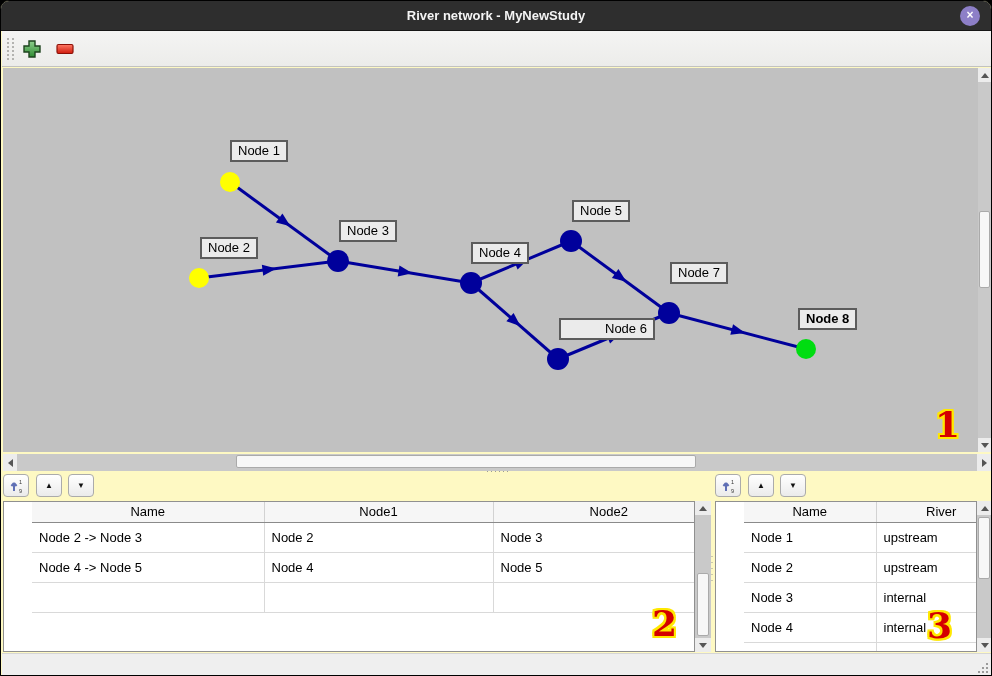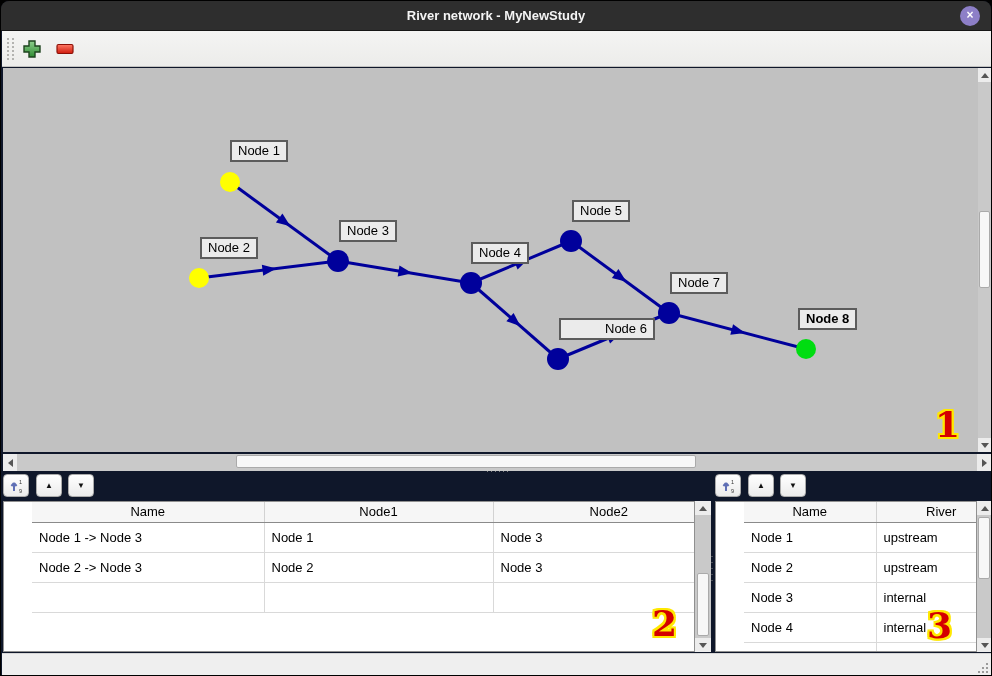"River network - MyNewStudy" #window { background: #0f172a -> #fef9c3 }
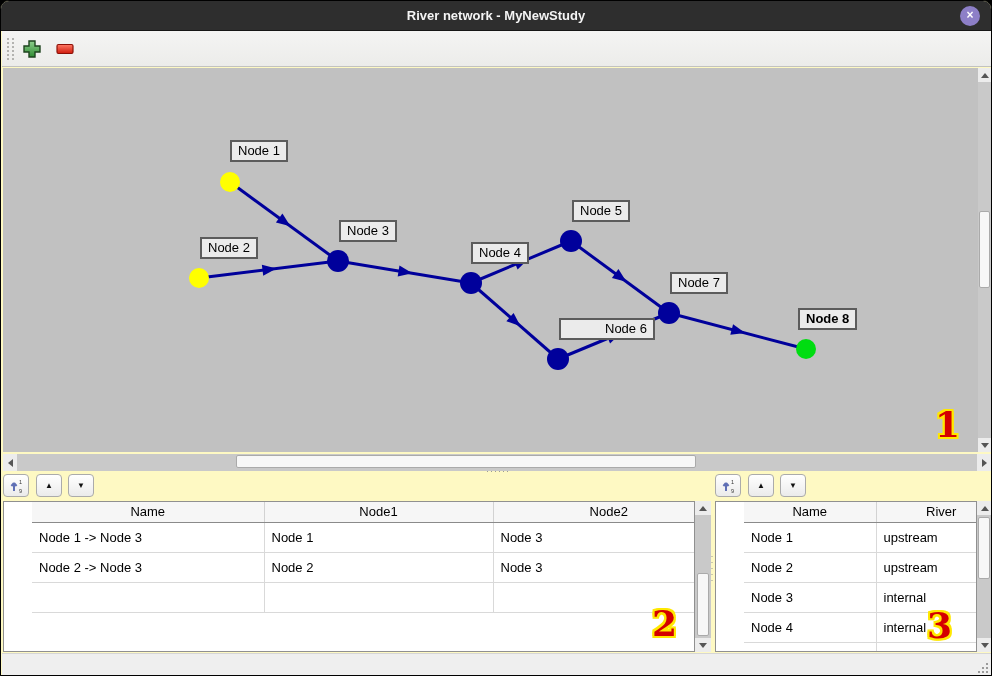"Node 7" div.node-label { top: 204px -> 194px }
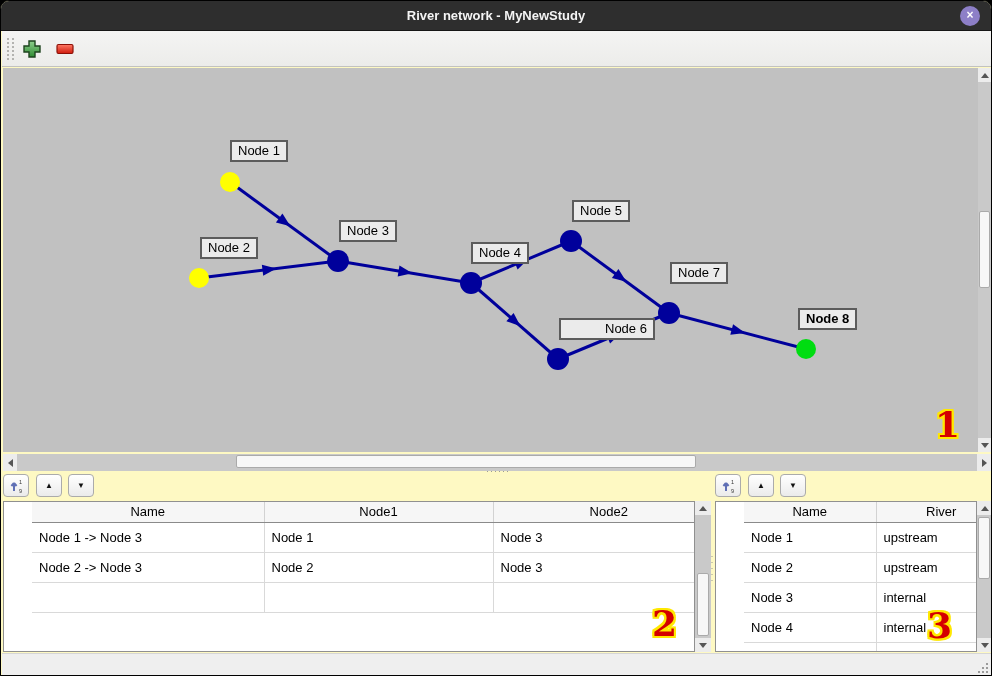"Node 1 -> Node 3" tr { html: <tr> <td>Node 1 -&gt; Node 3</td> <td>Node 1</td> <td>Node 3</td> </tr> -> none }
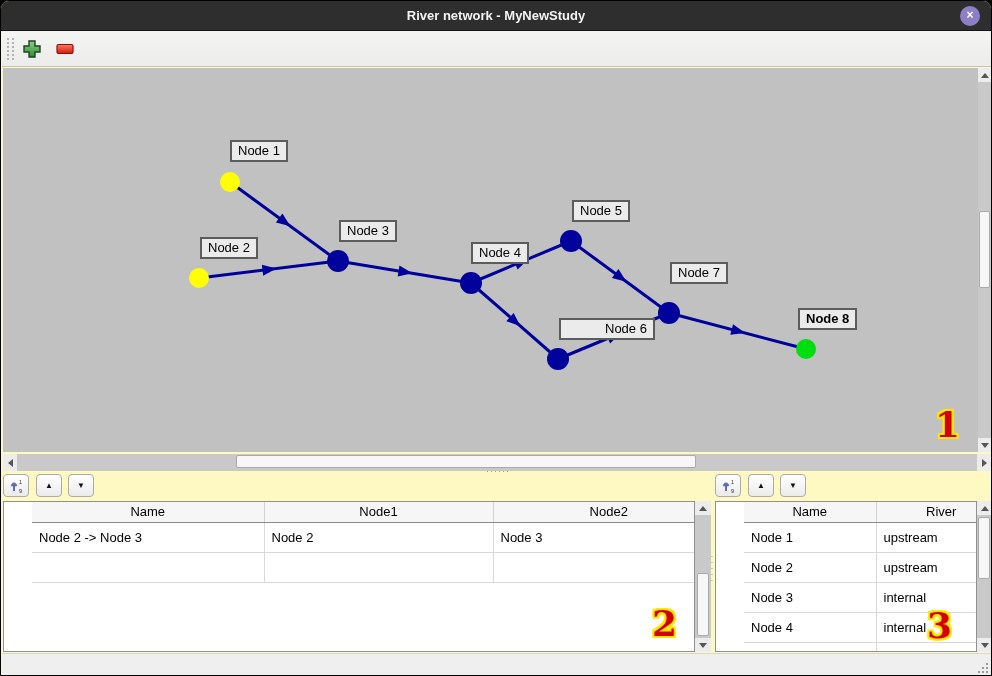"Node 4 -> Node 5" tr { html: none -> <tr> <td>Node 4 -&gt; Node 5</td> <td>Node 4</td> <td>Node 5</td> </tr> }
